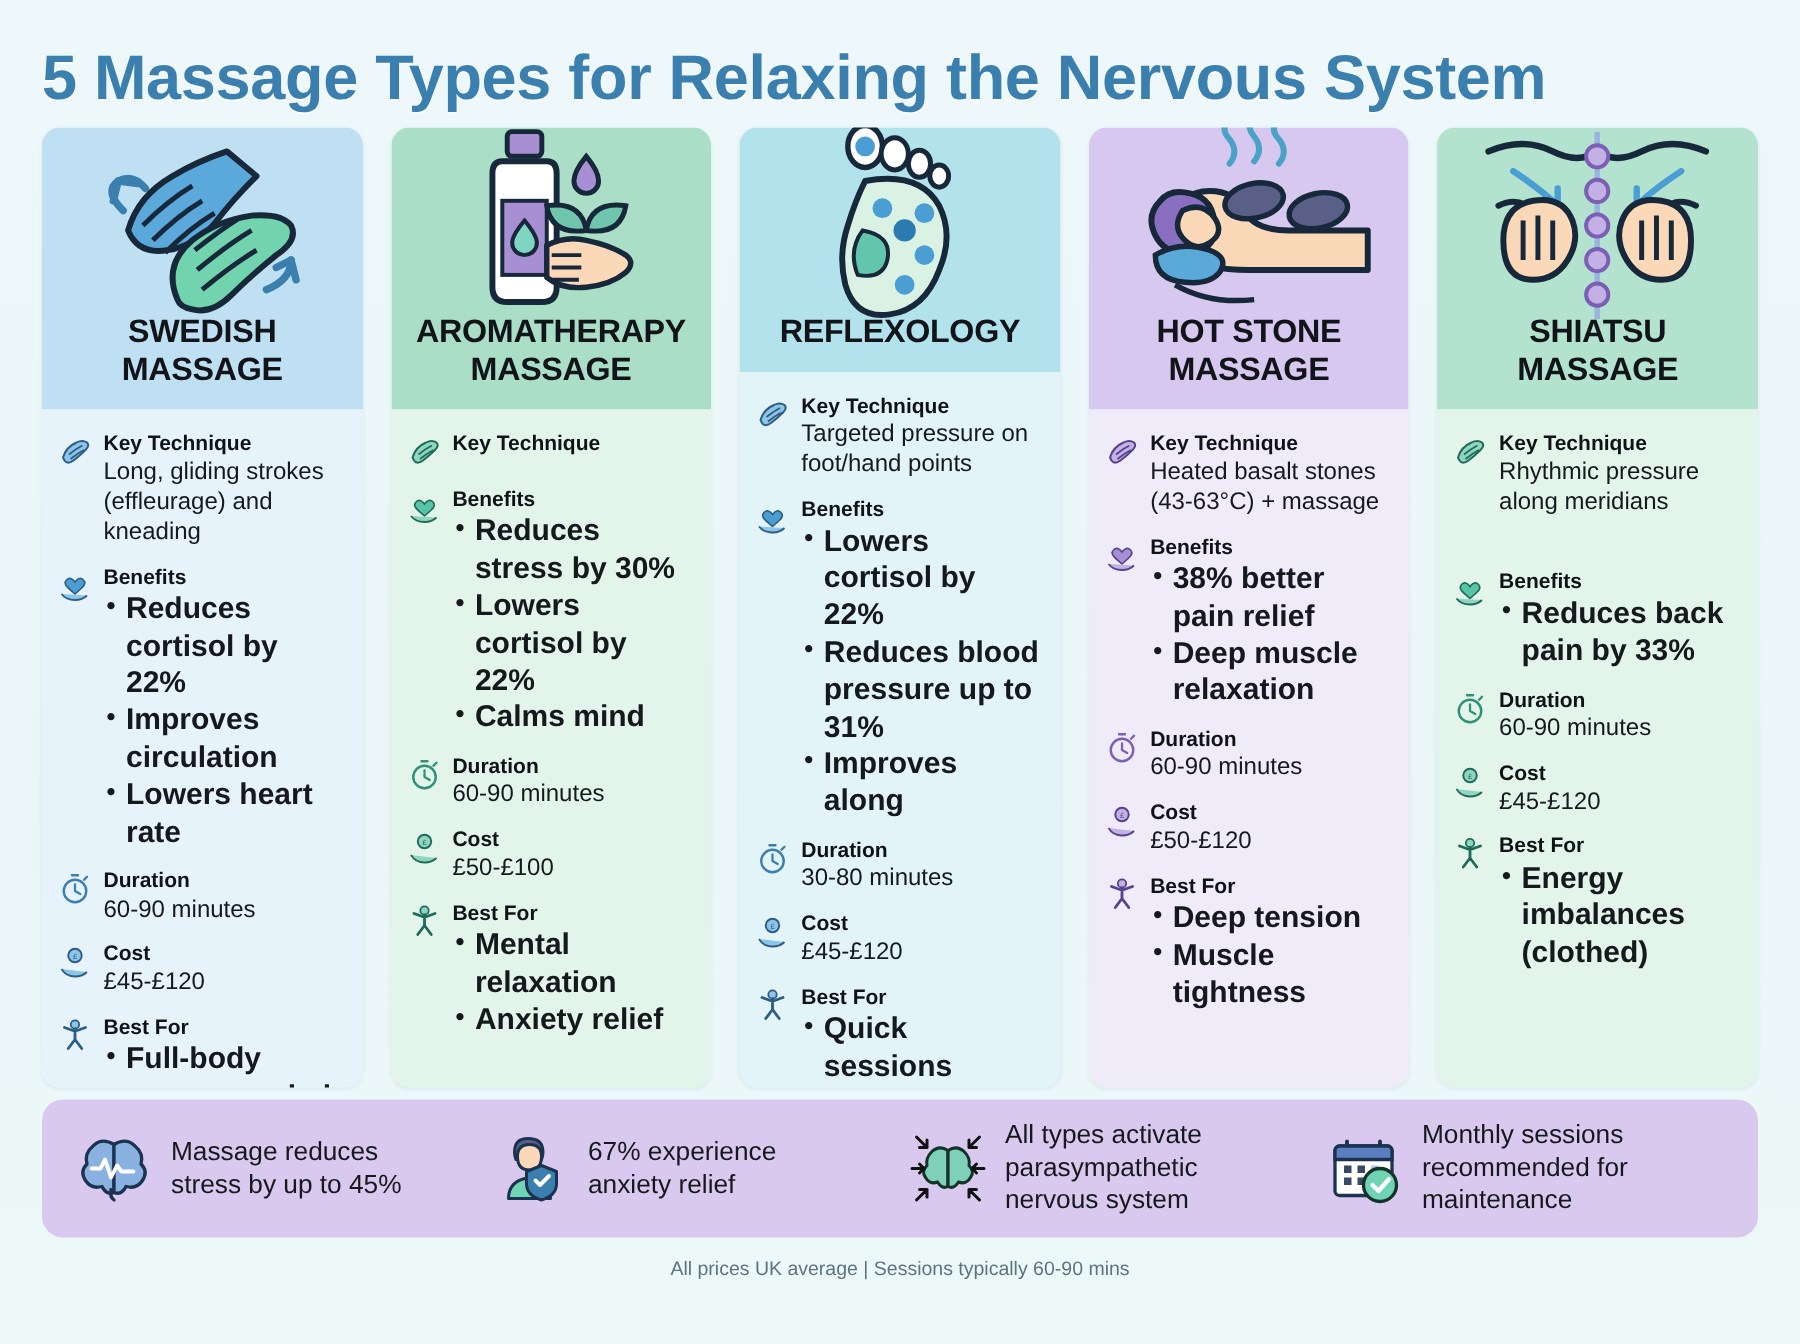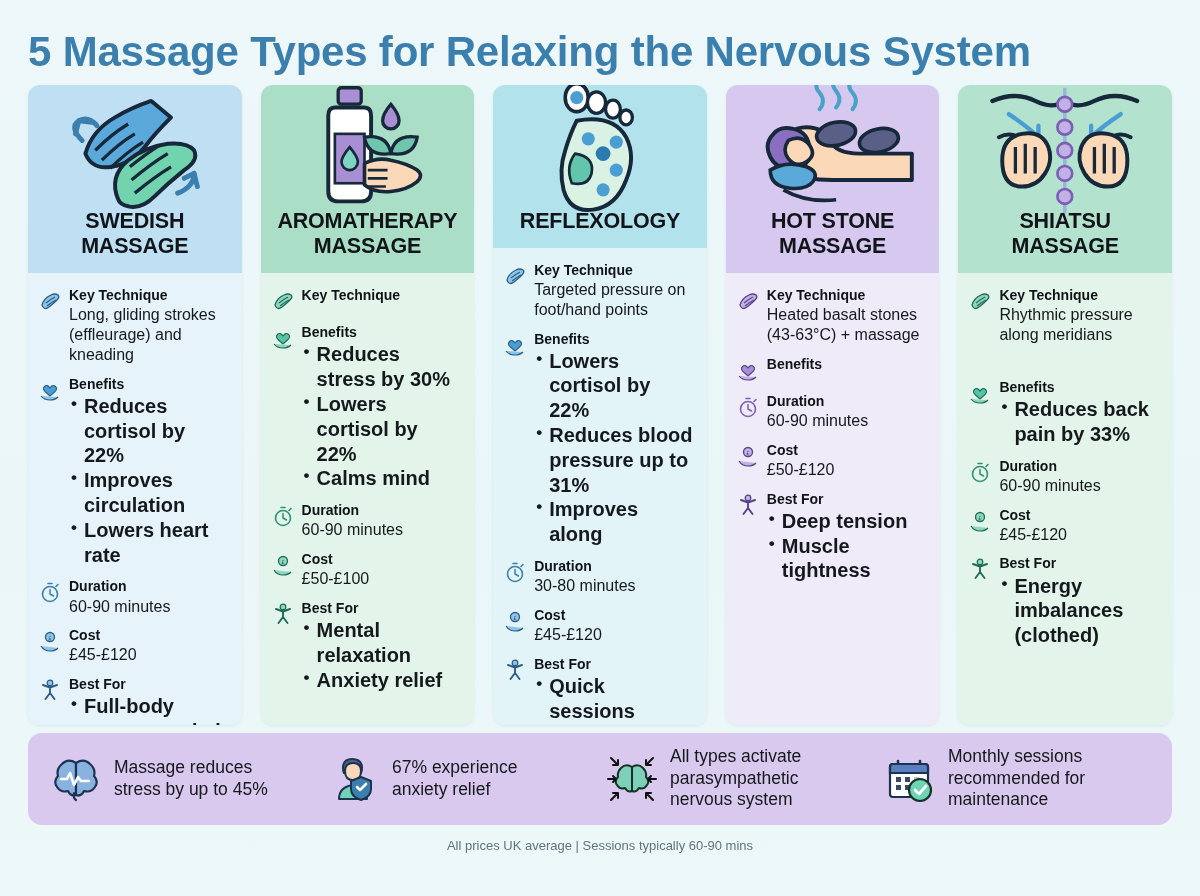"38% better pain relief" ul.sec-list { html: none -> <ul> <li>38% better pain relief</li> <li>Deep muscle relaxation</li> </ul> }
